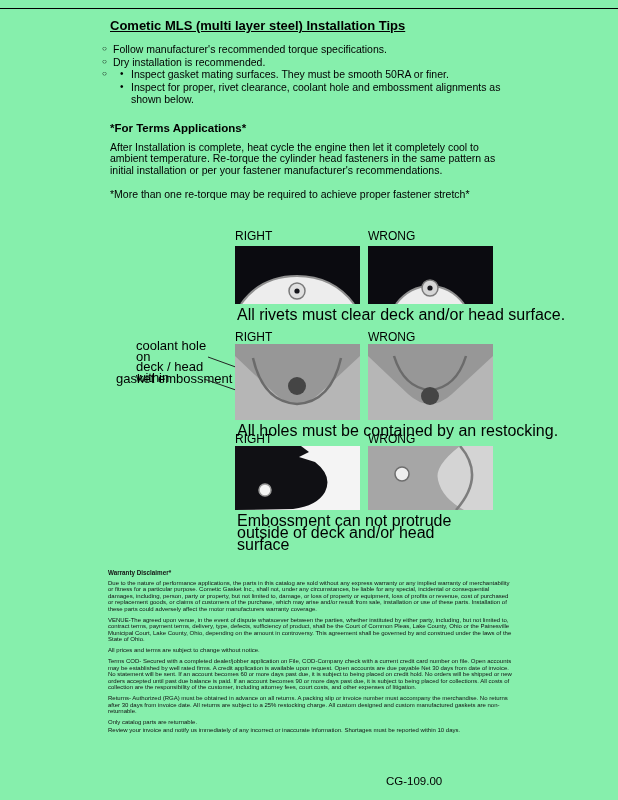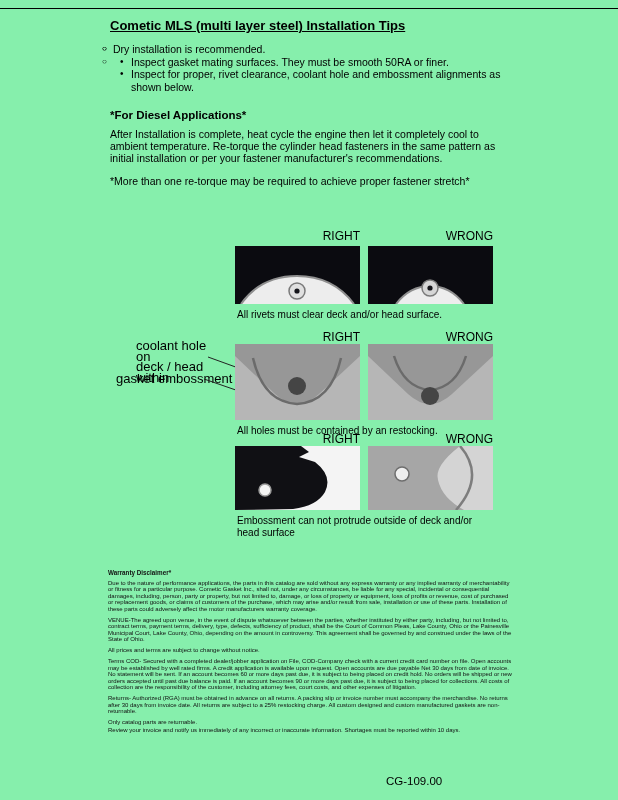"Follow manufacturer's recommended torque" span { html: none -> <span>Follow manufacturer's recommended torque specifications.</span> }
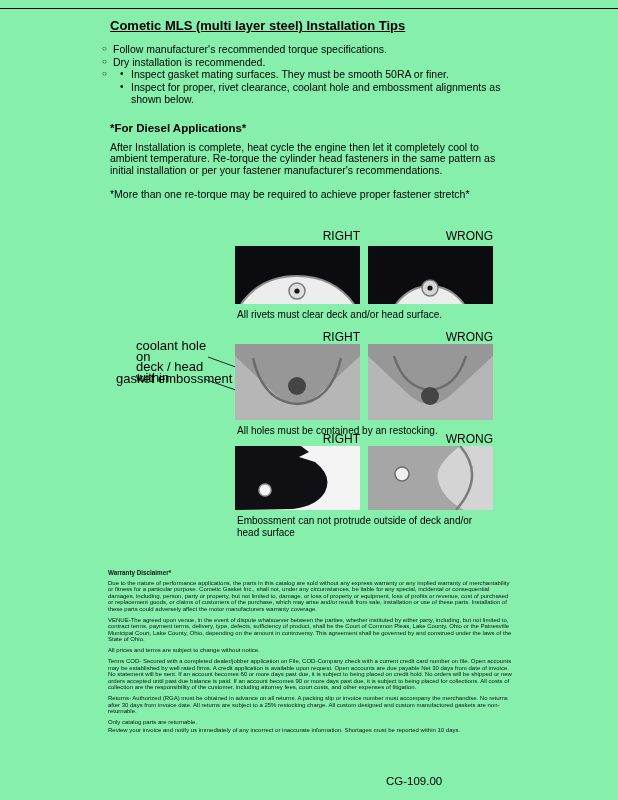"*For Diesel Applications*" h2.diesel-head { text: Diesel -> Terms }
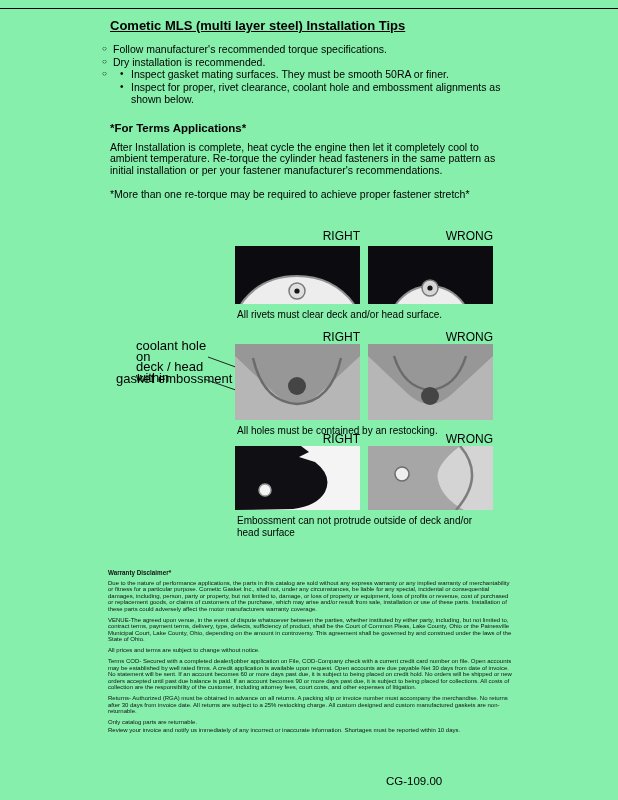"RIGHT" .dlabel { text-align: right -> left }
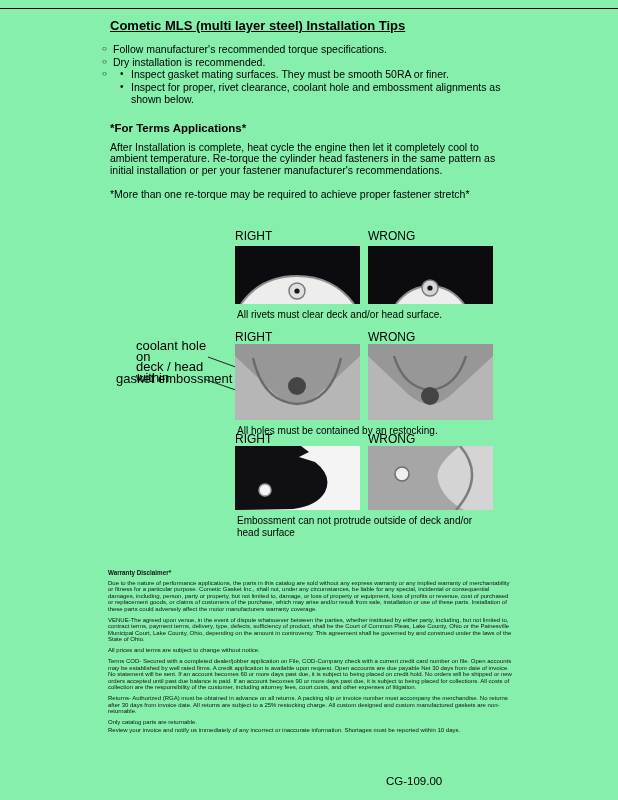"All rivets must clear deck" .dcaption { font-size: 10px -> 16px }
